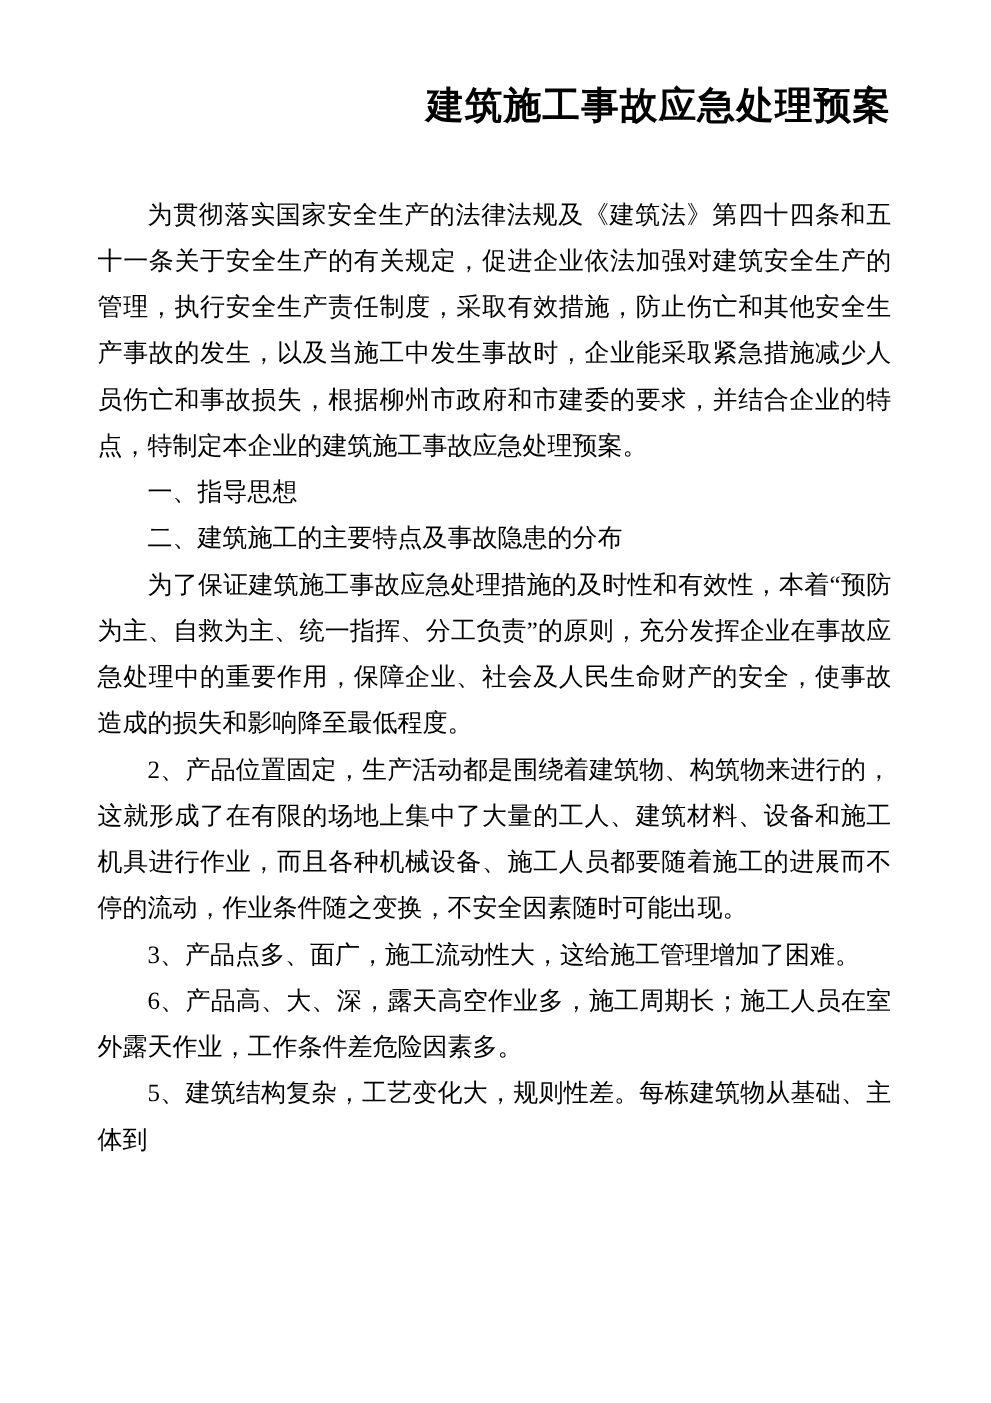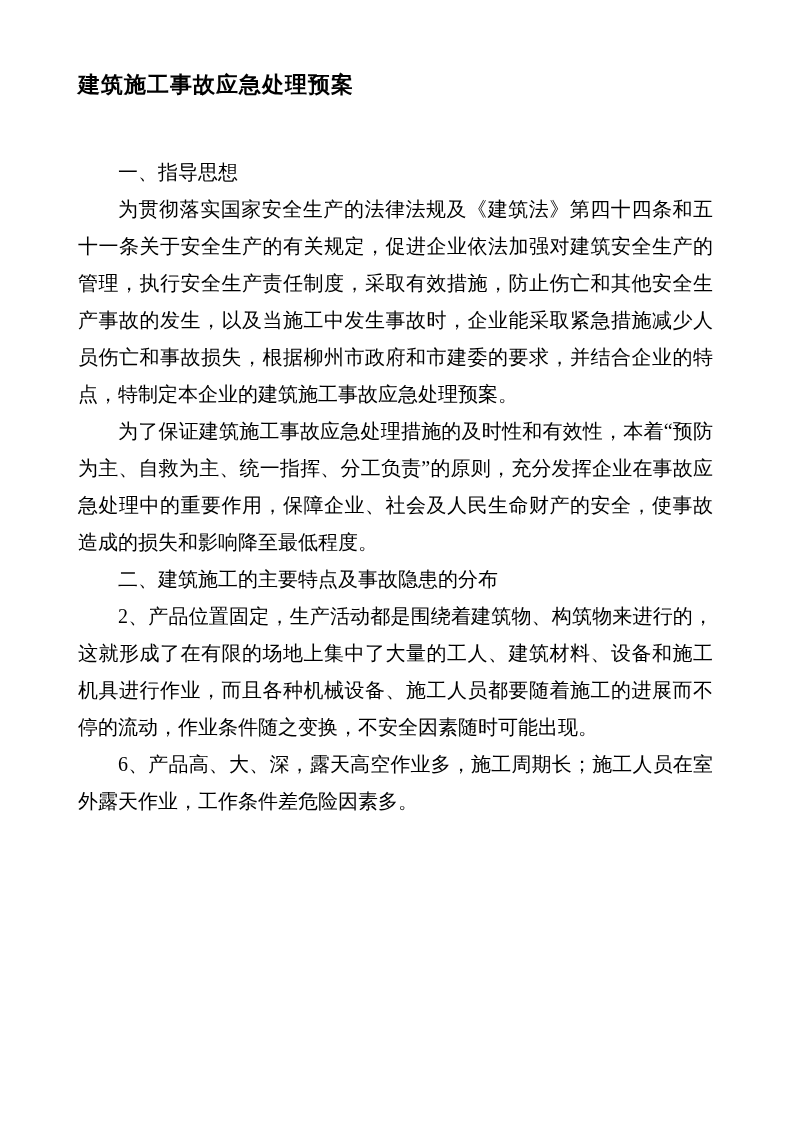"建筑施工事故应急处理预案" .doc-title { font-size: 22px -> 30px; text-align: left -> right }
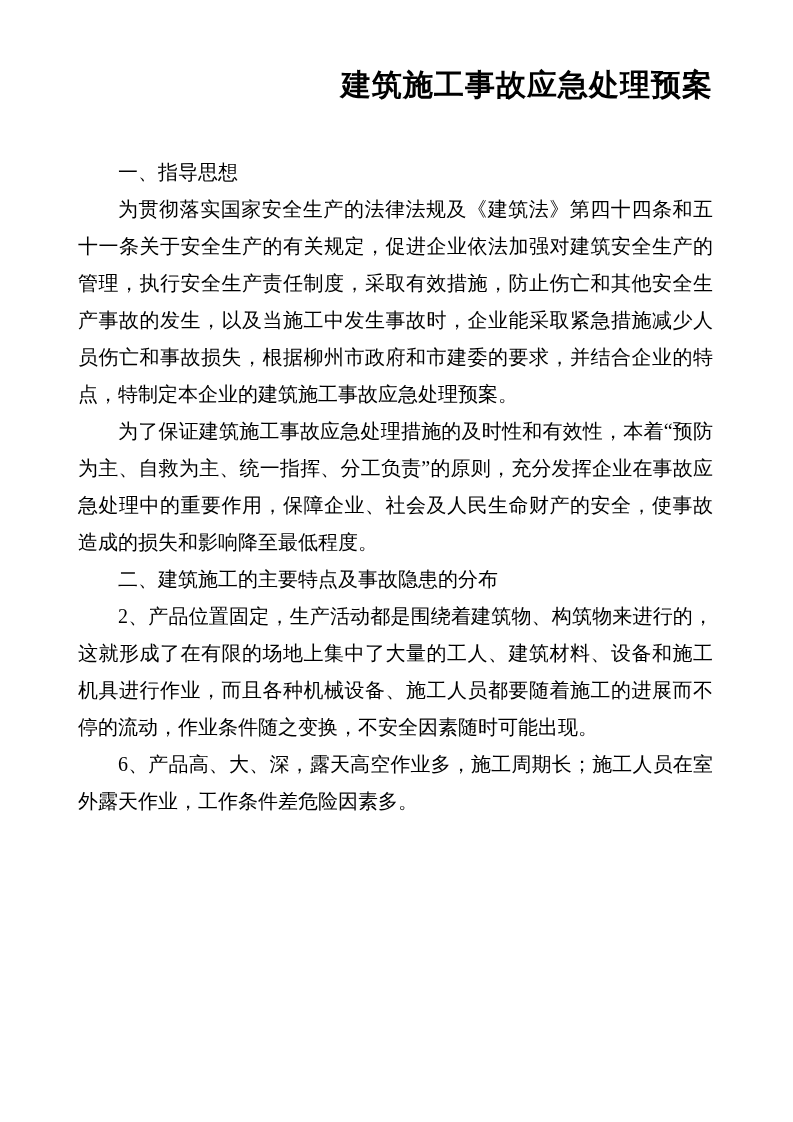"一、指导思想" p { order: before "为贯彻落实国家安全生产的法律法规及《建筑法》第四十四条和五十一条关于安全生产的有" -> after "为贯彻落实国家安全生产的法律法规及《建筑法》第四十四条和五十一条关于安全生产的有" }
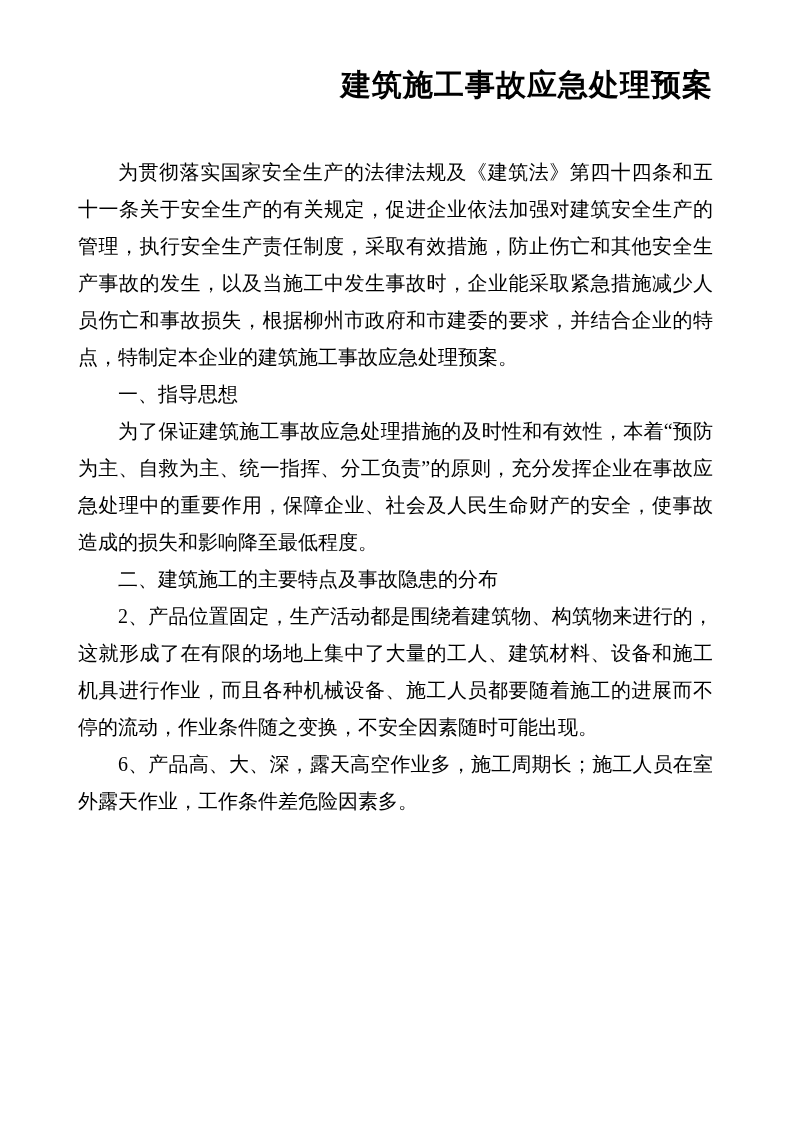"为了保证建筑施工事故应急处理措施的及时性和有效性，本着“预防为主、自救为主、统一" p { order: before "二、建筑施工的主要特点及事故隐患的分布" -> after "二、建筑施工的主要特点及事故隐患的分布" }
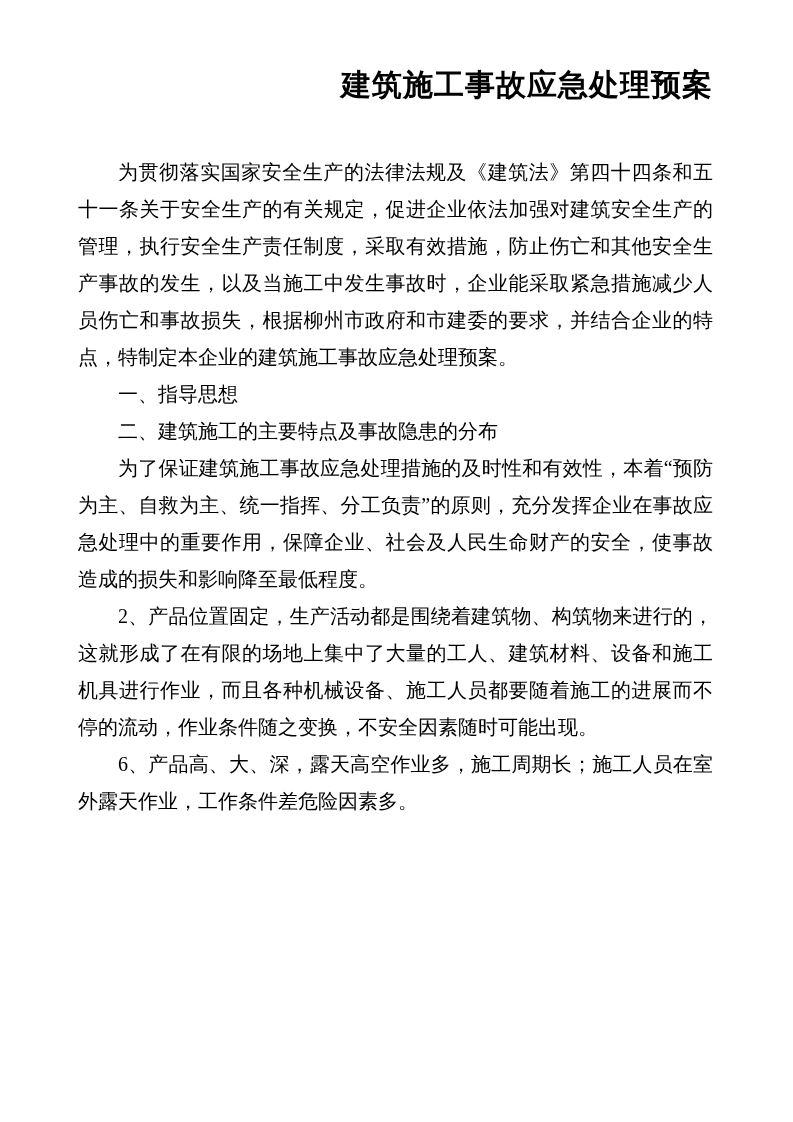"3、产品点多、面广，施工流动性大，这给施工管理增加了困难。" p { html: none -> <p>3、产品点多、面广，施工流动性大，这给施工管理增加了困难。</p> }
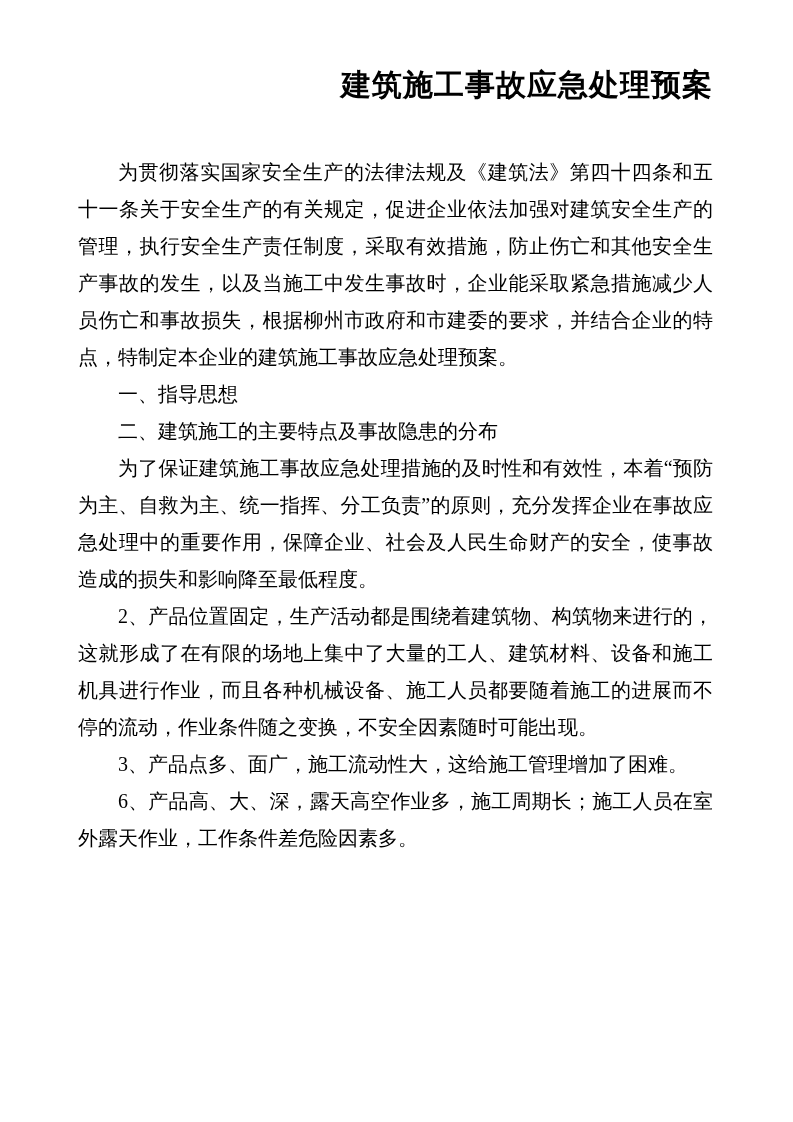"5、建筑结构复杂，工艺变化大，规则性差。每栋建筑物从基础、主体到" p { html: none -> <p>5、建筑结构复杂，工艺变化大，规则性差。每栋建筑物从基础、主体到</p> }
